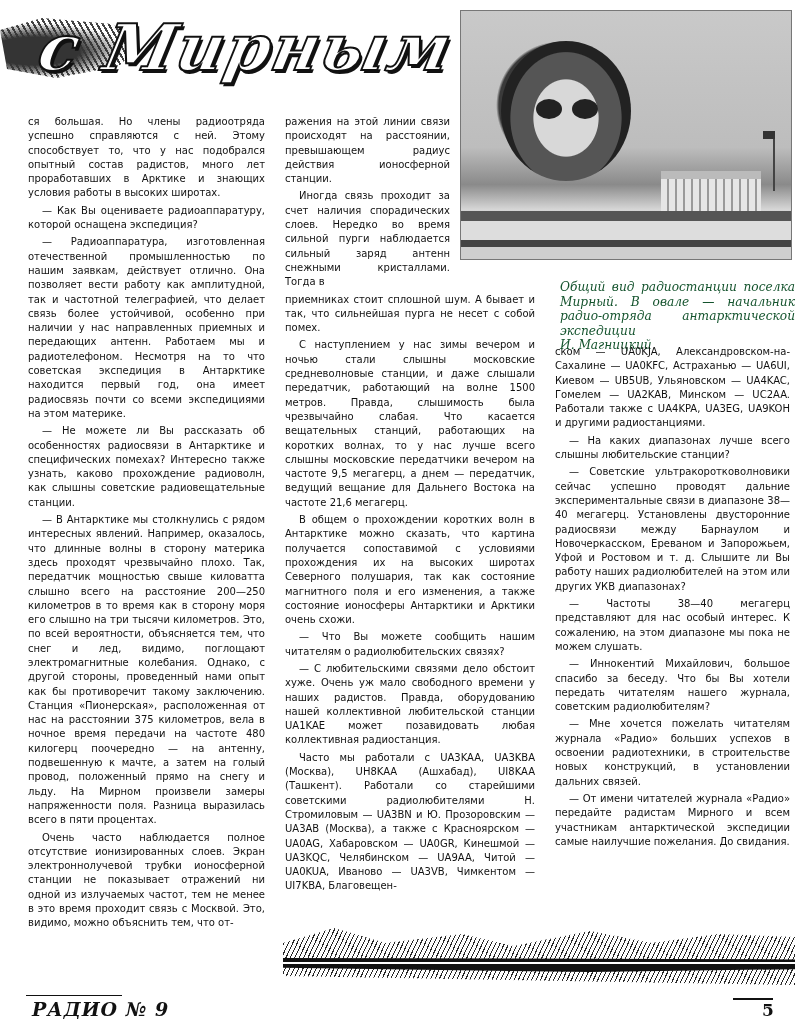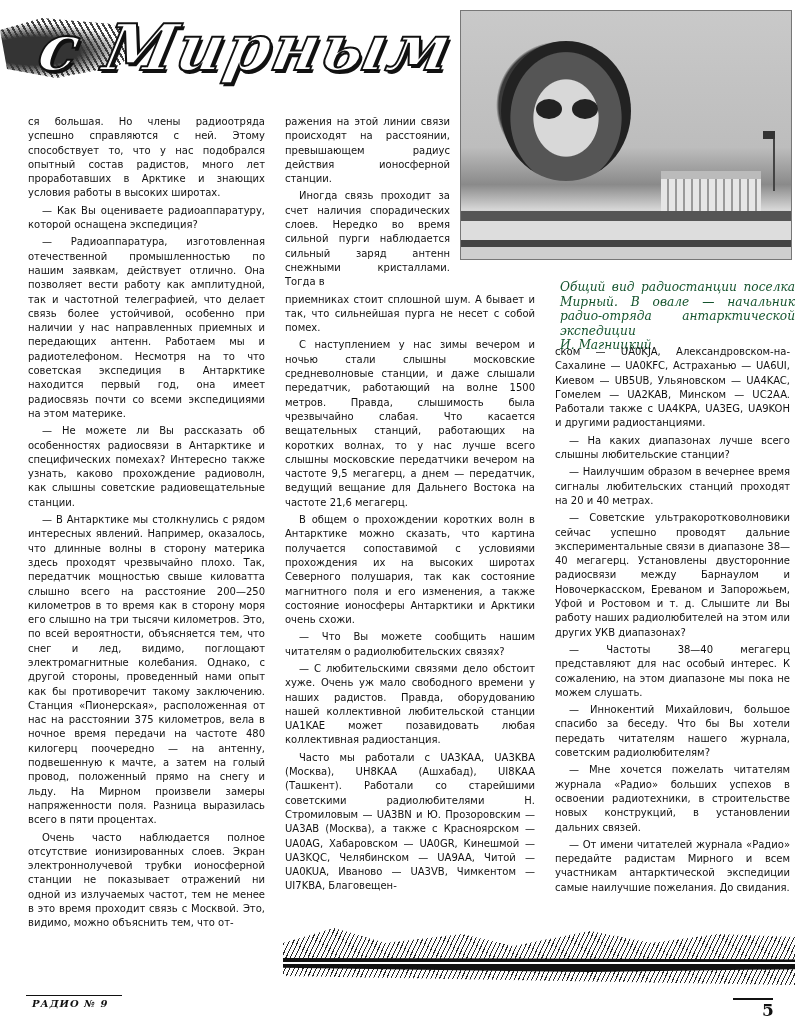"— Наилучшим образом в вечернее" p { html: <p>— Наилучшим образом в вечернее время сигналы любительских станций проходят на 20 и 40 метрах.</p> -> none }
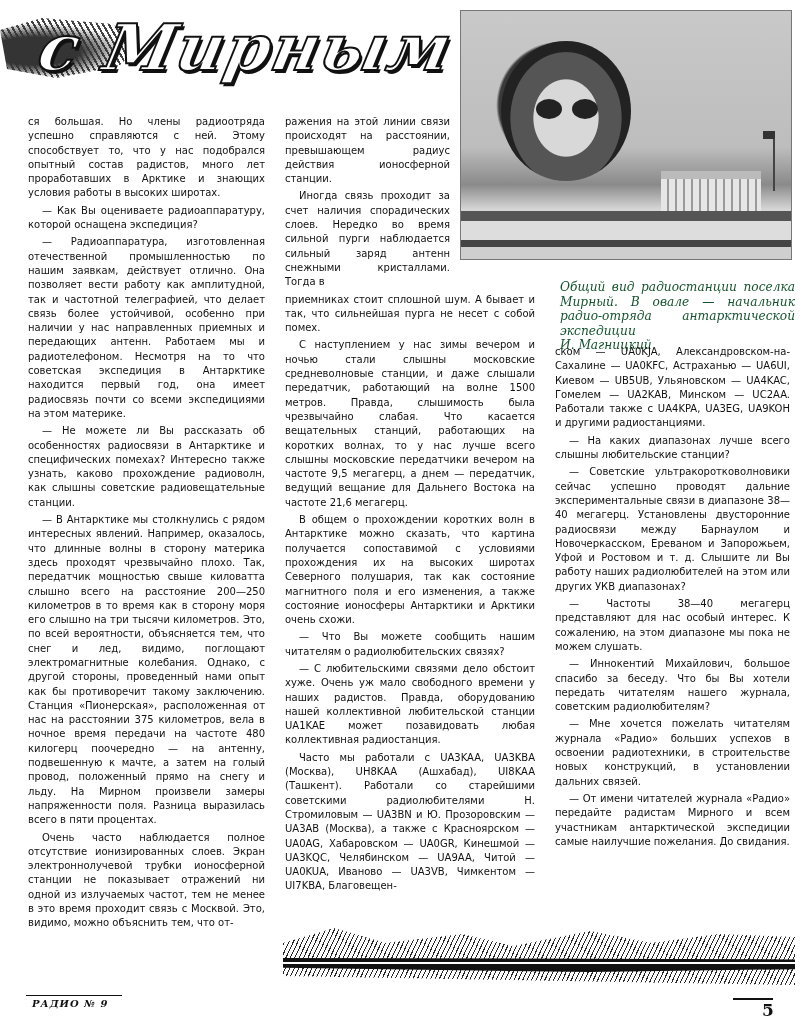"РАДИО № 9" .footer-left { font-size: 10px -> 19px }
